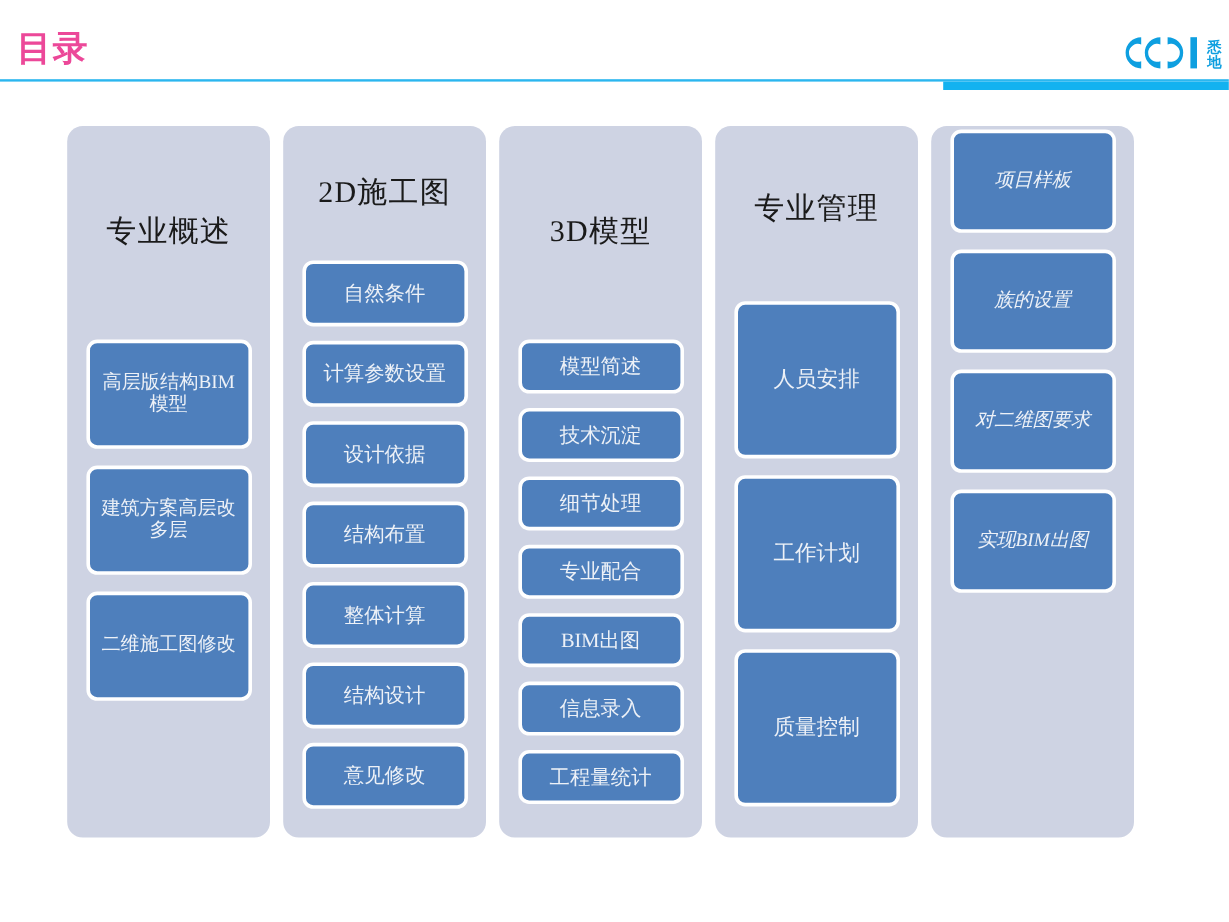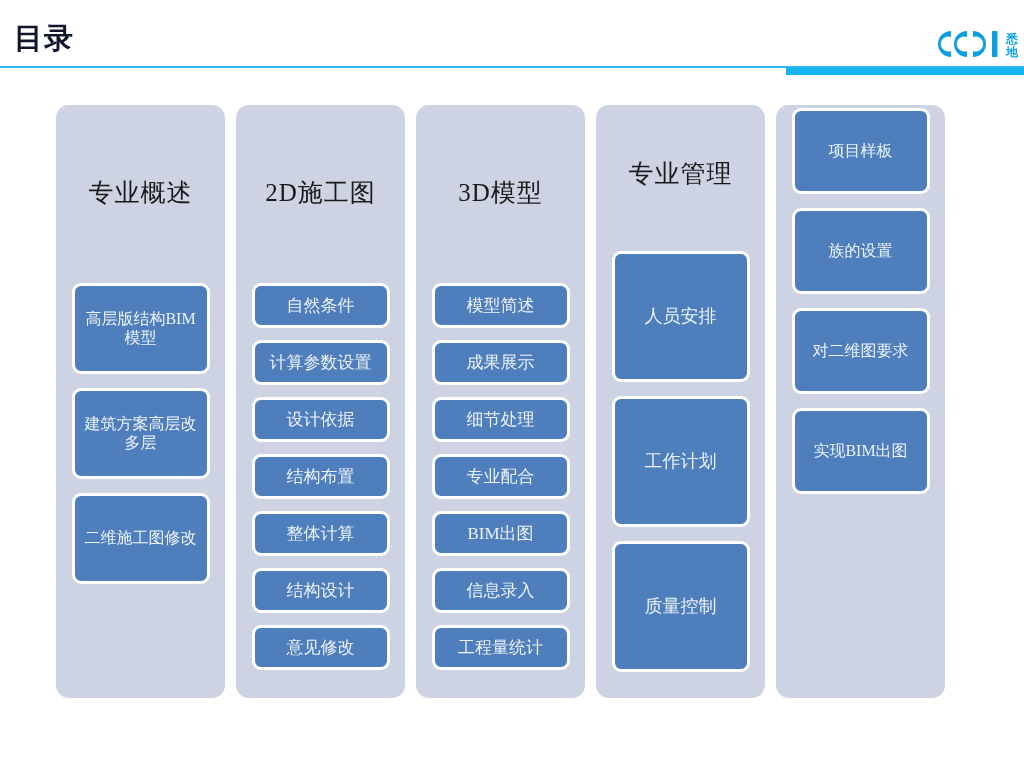"目录" .slide-title { color: #0f172a -> #ec4899; font-family: Liberation Mono, monospace -> Liberation Serif, serif }
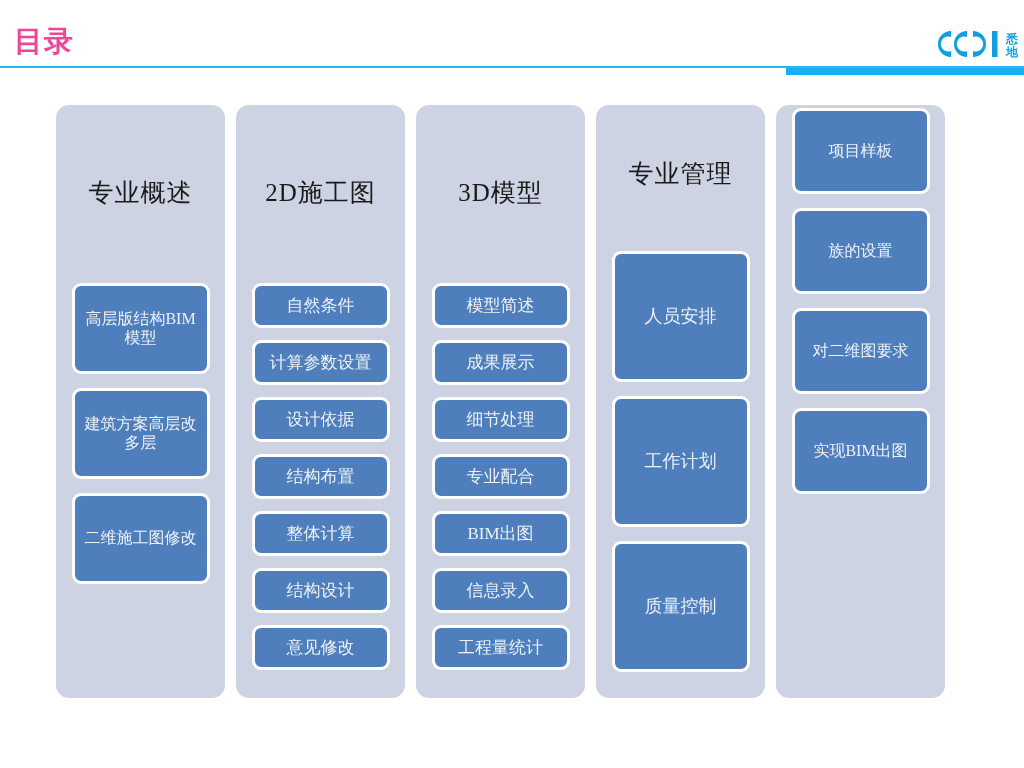"项目样板" .col-4 .item { font-style: none -> italic }
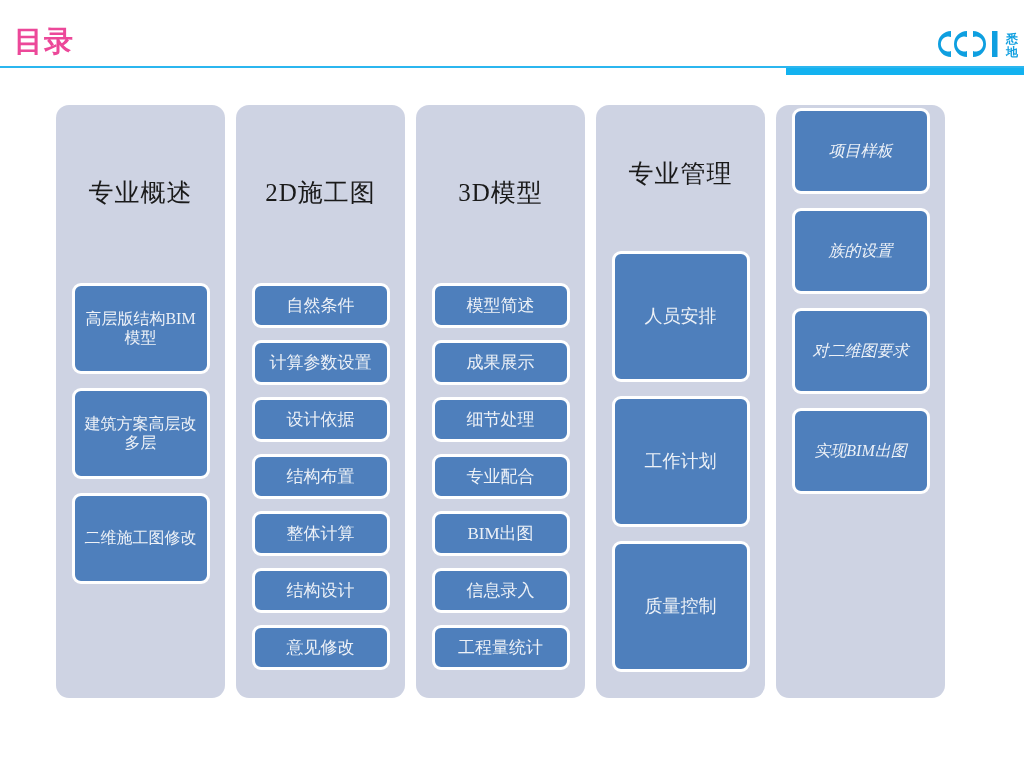"自然条件" .col-1 .item { height: 45px -> 55px }
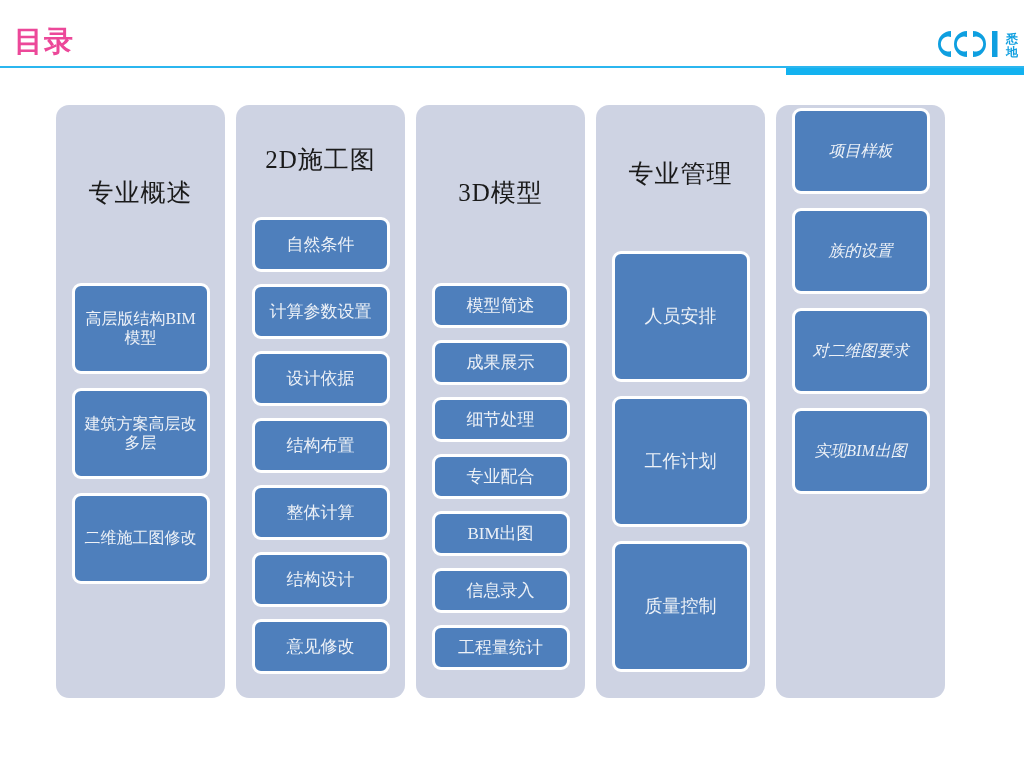"成果展示" div.item { text: 成果展示 -> 技术沉淀 }
